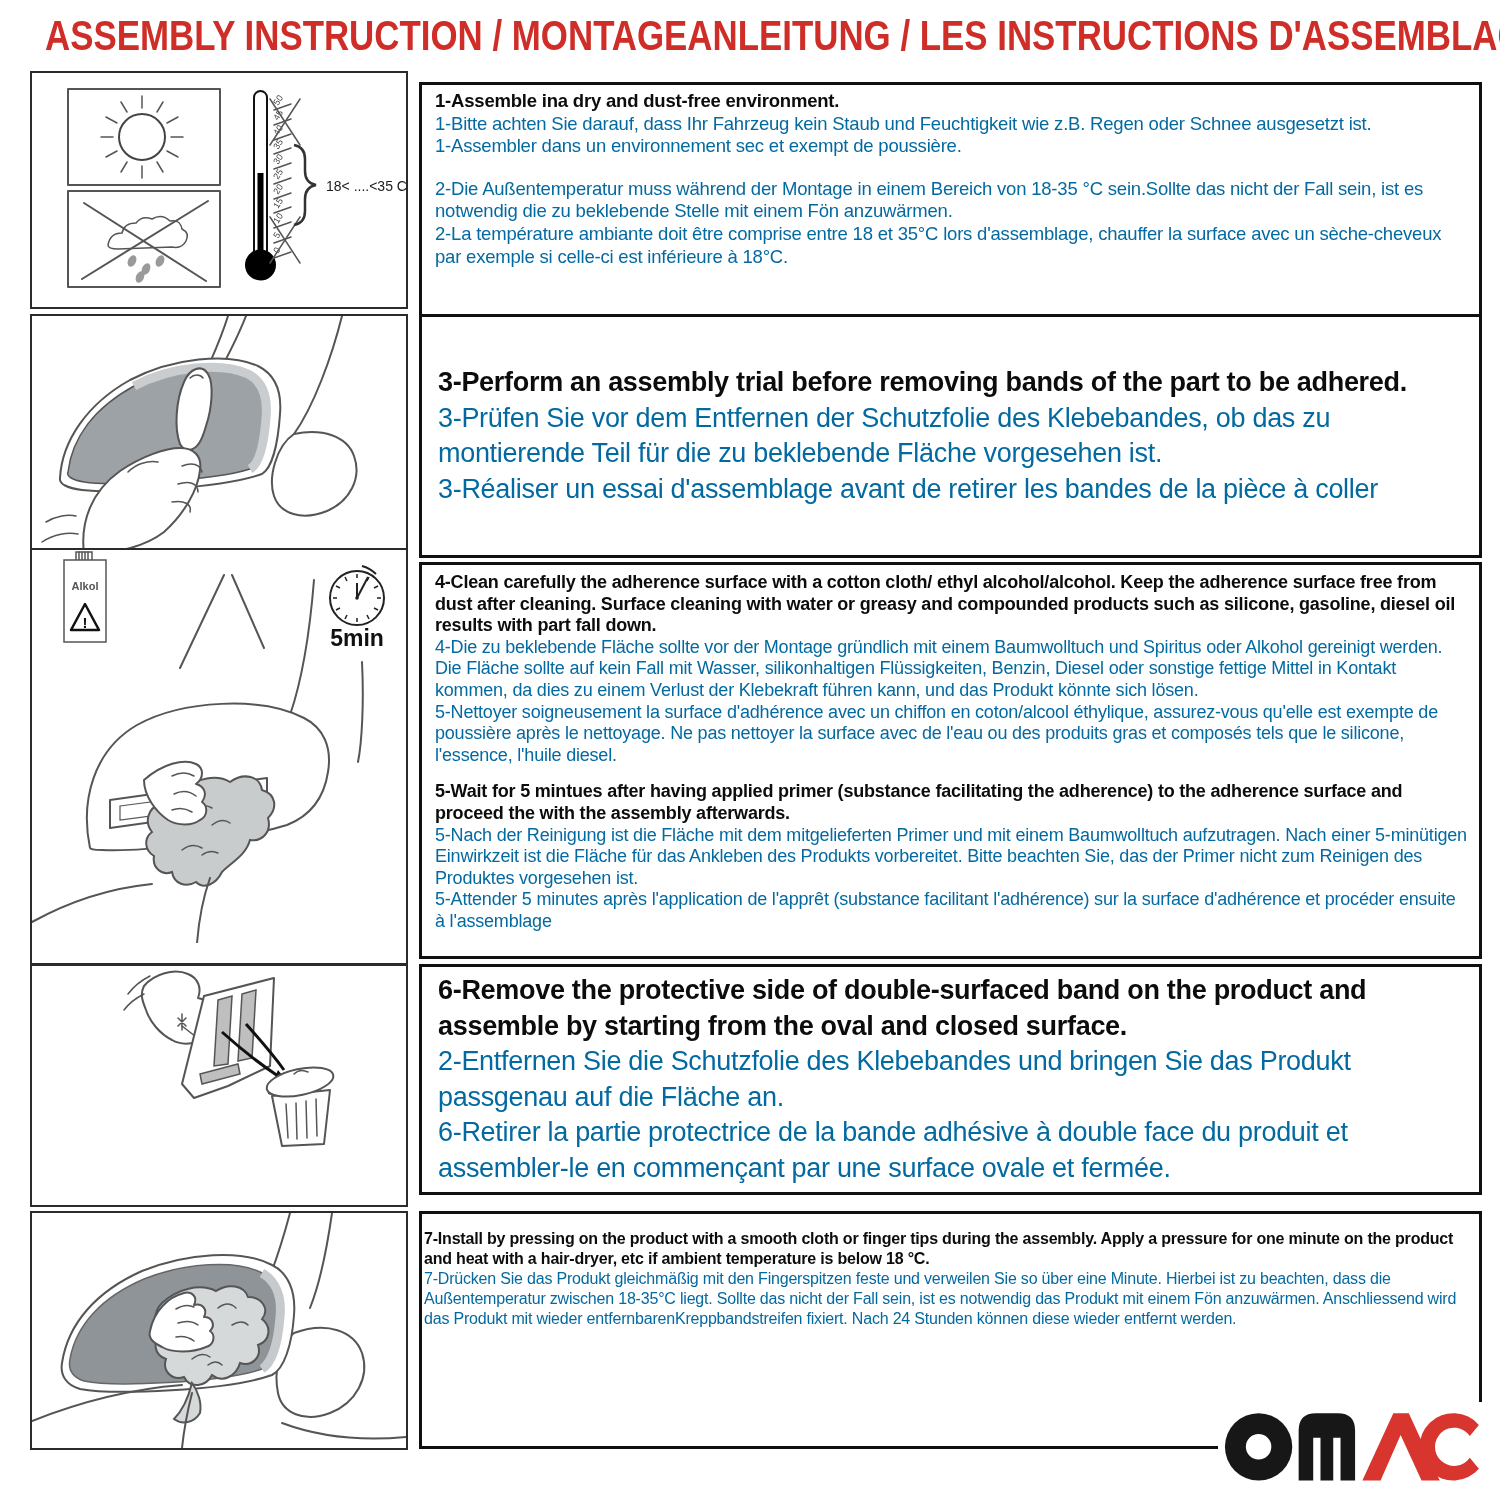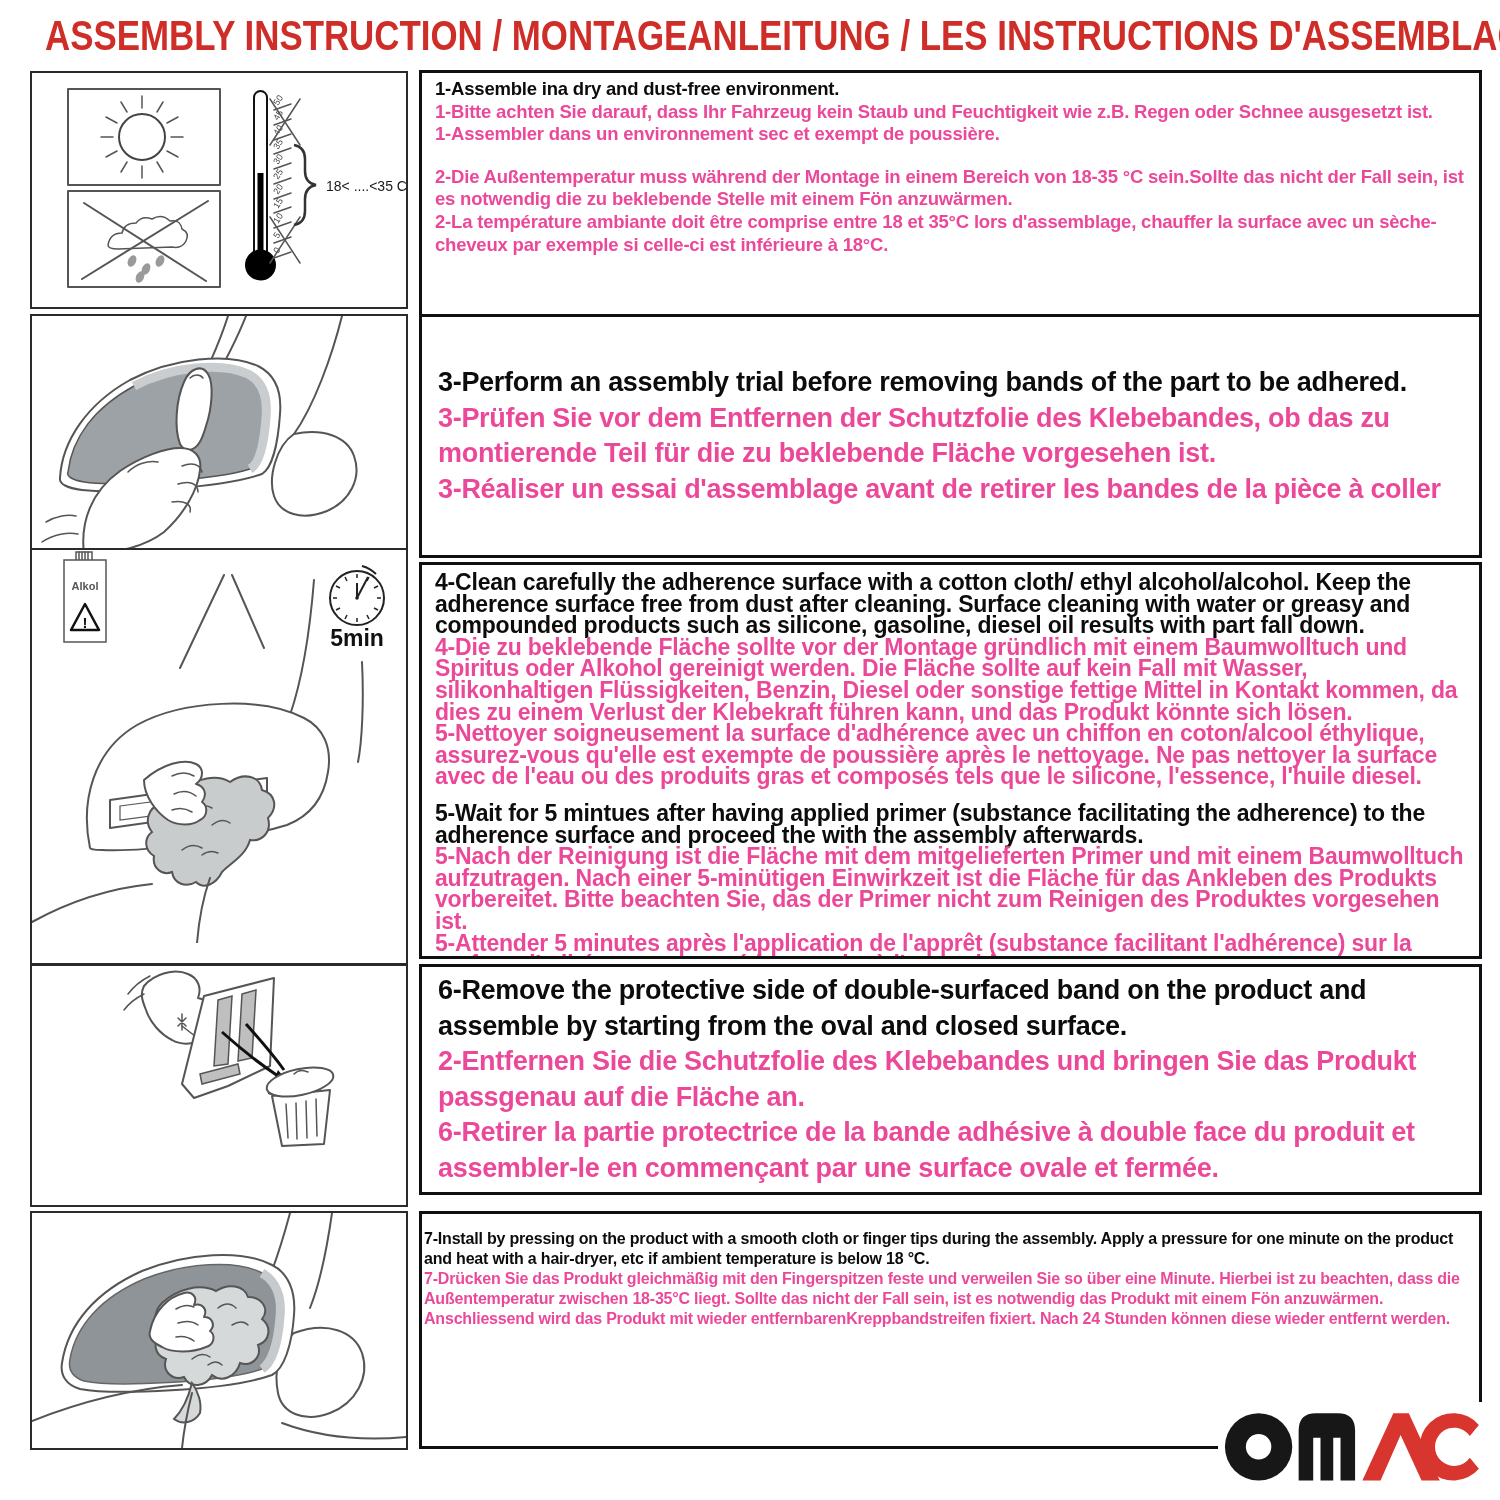"1-Assemble ina dry and dust-free" div.tbox { top: 70px -> 82px }
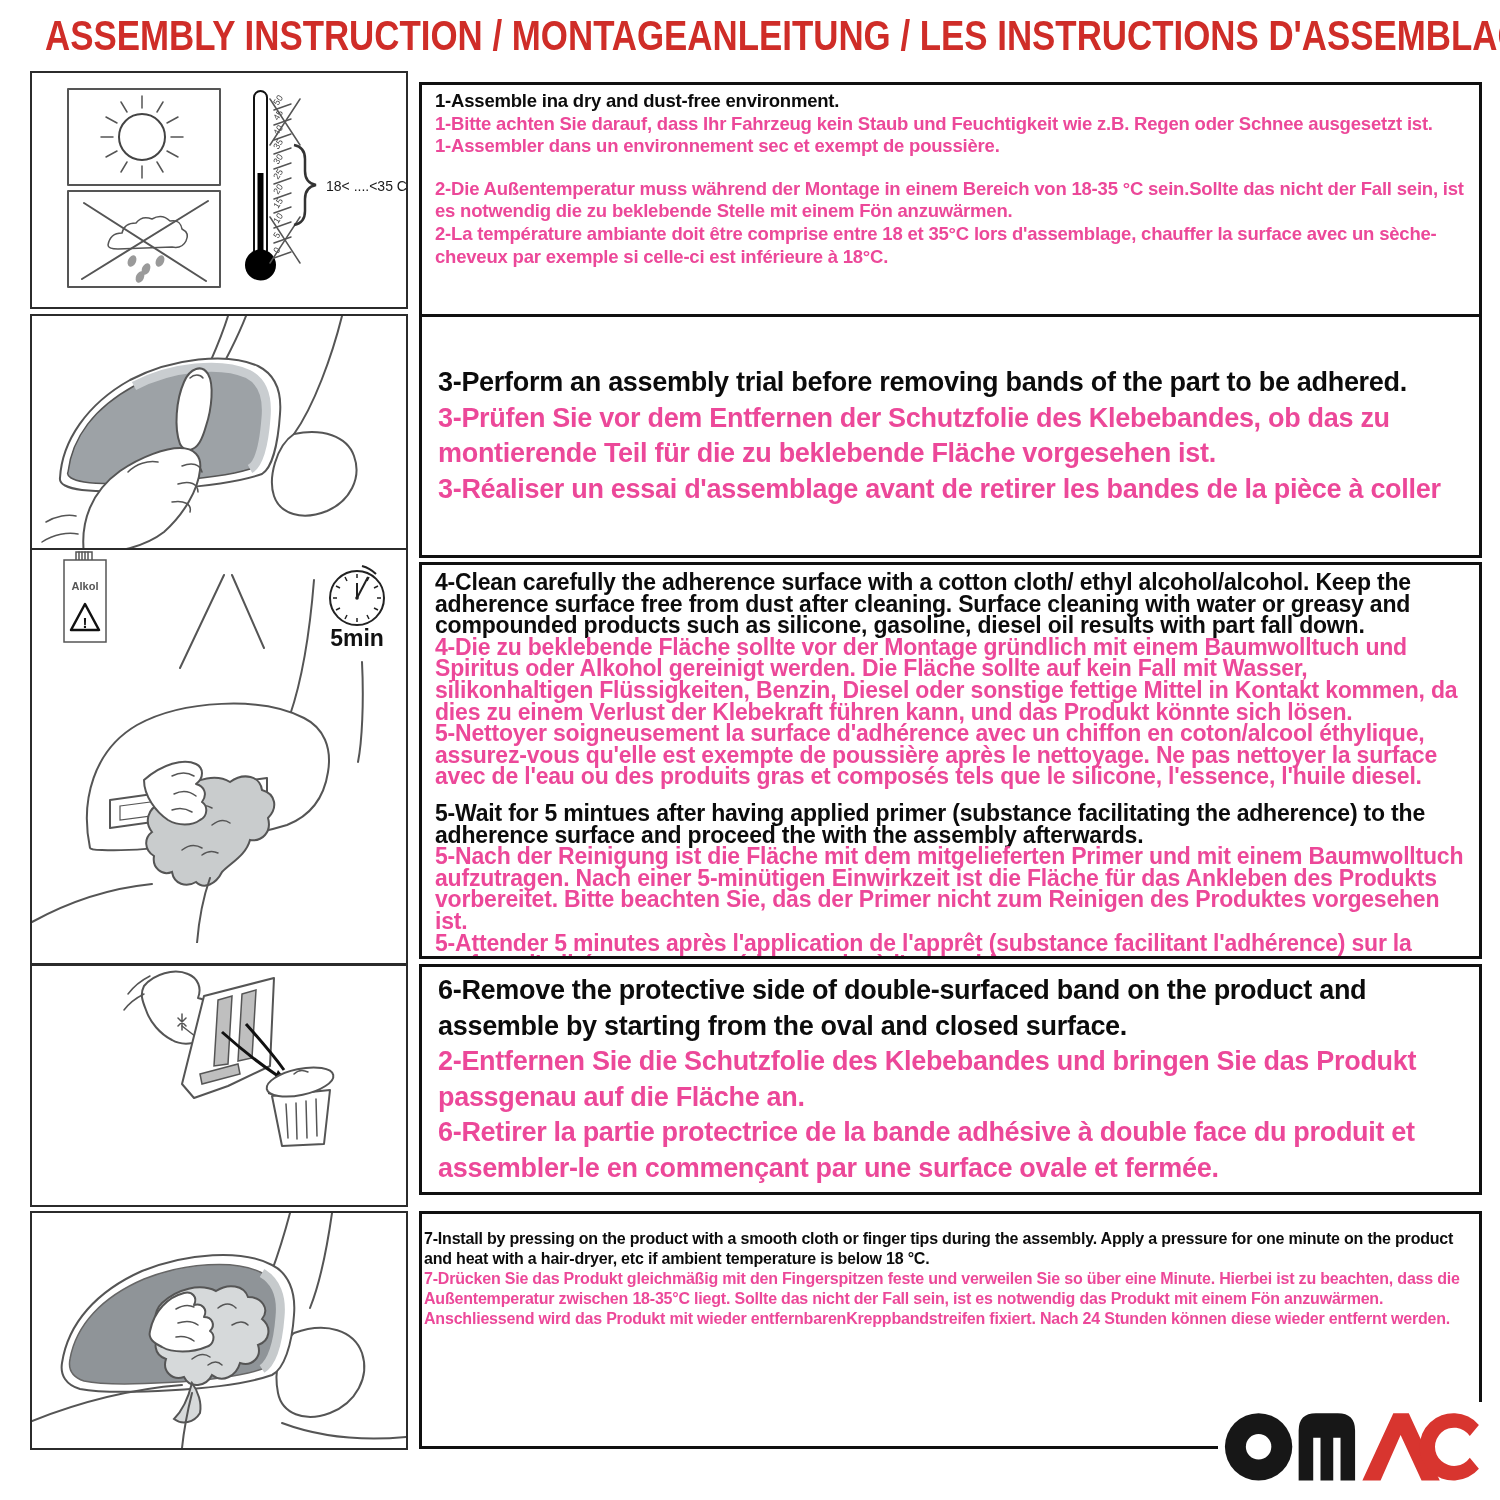"1-Bitte achten Sie darauf, dass" .regular { color: #ec4899 -> #0369a1; font-weight: 700 -> 400 }
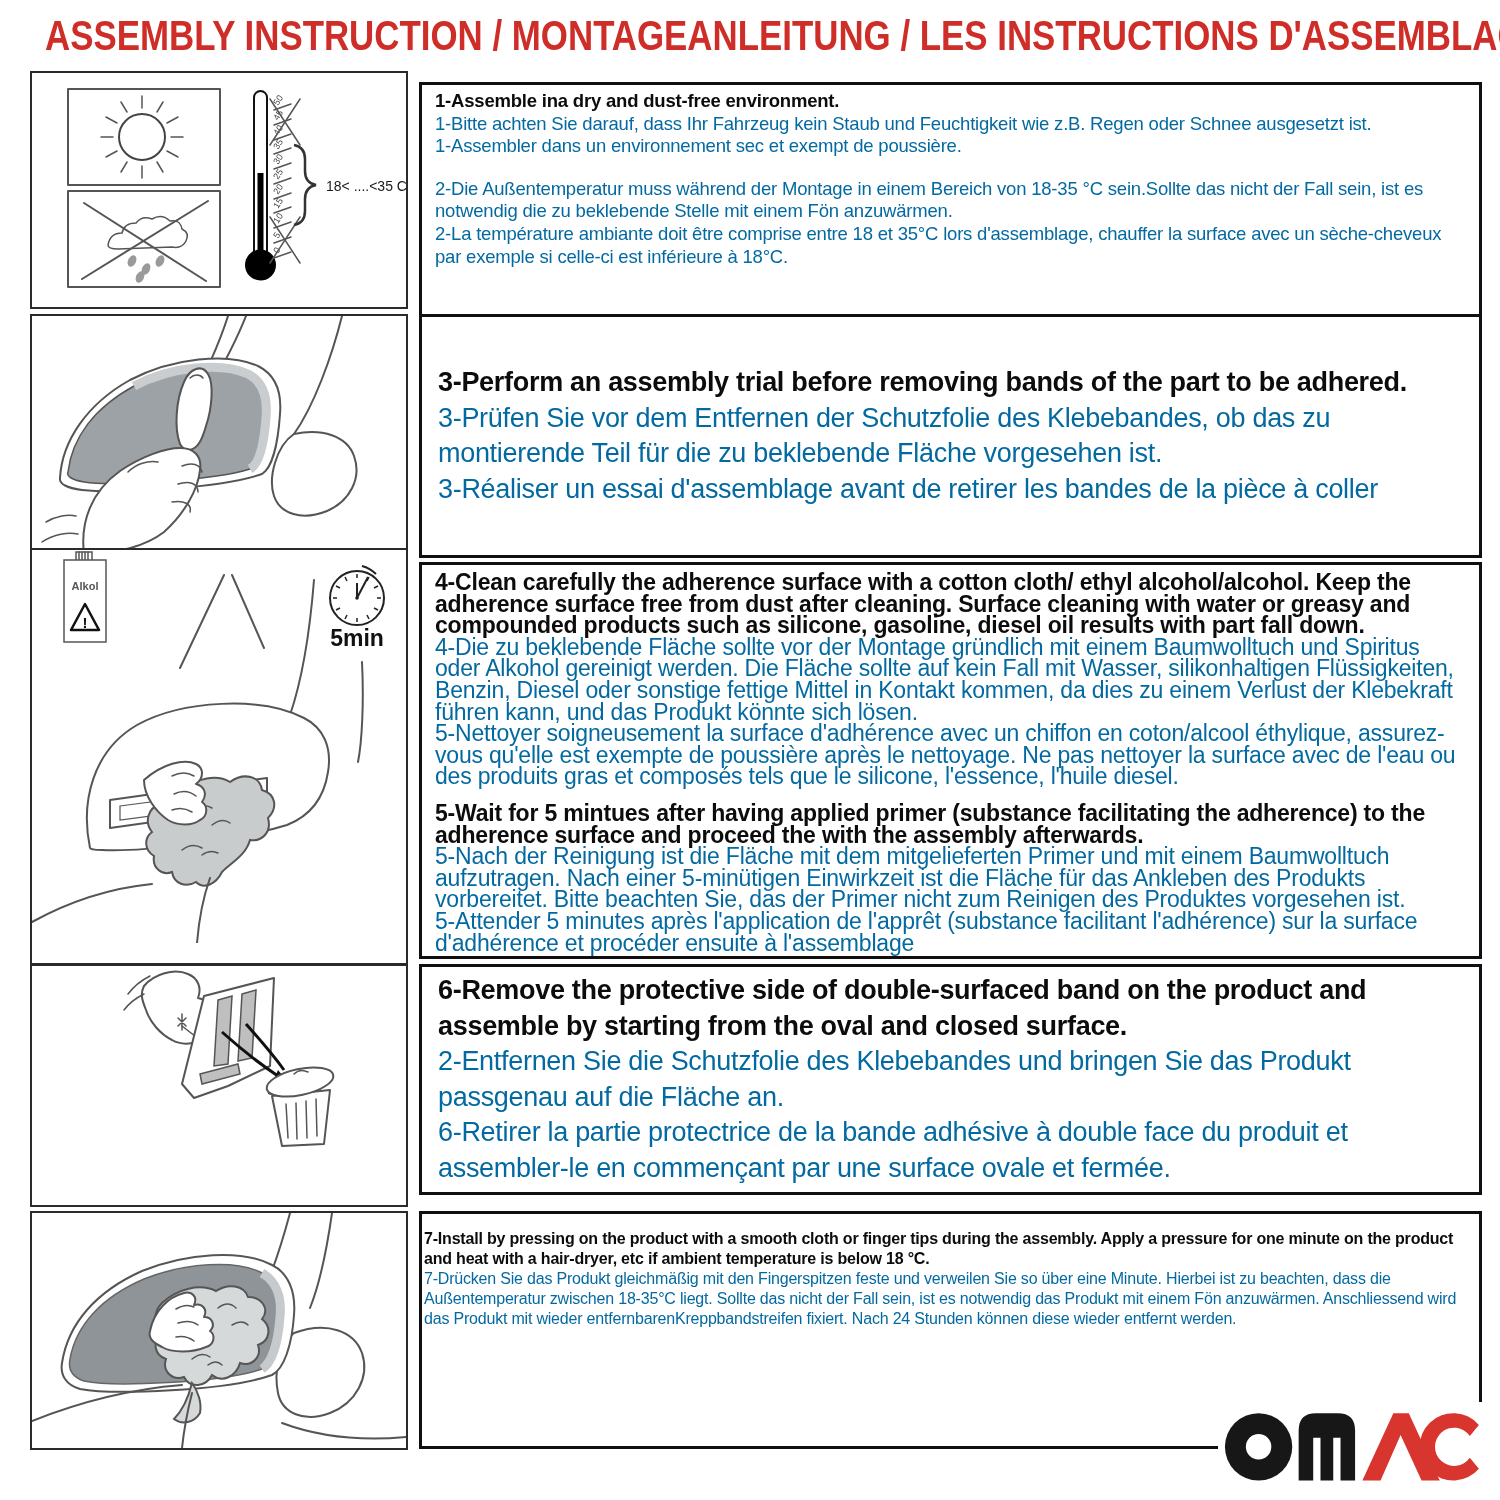"4-Clean carefully the adherence surface" .s3text { font-size: 23px -> 18px }
